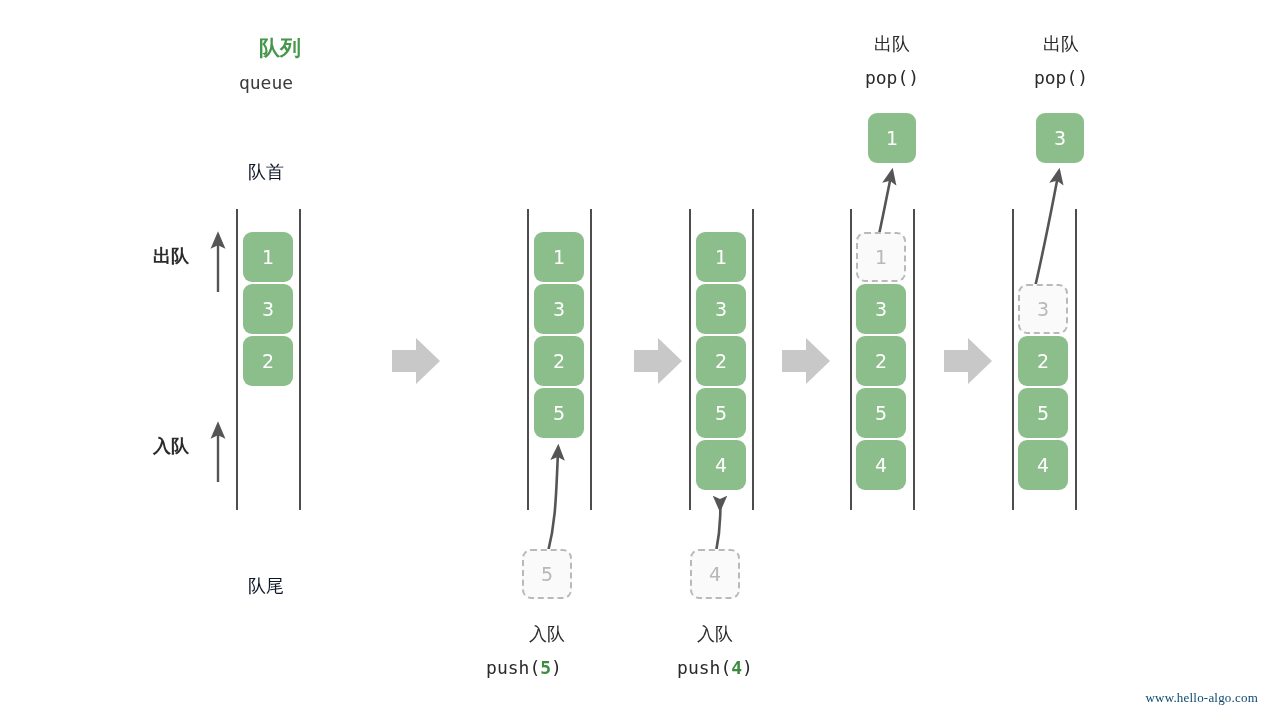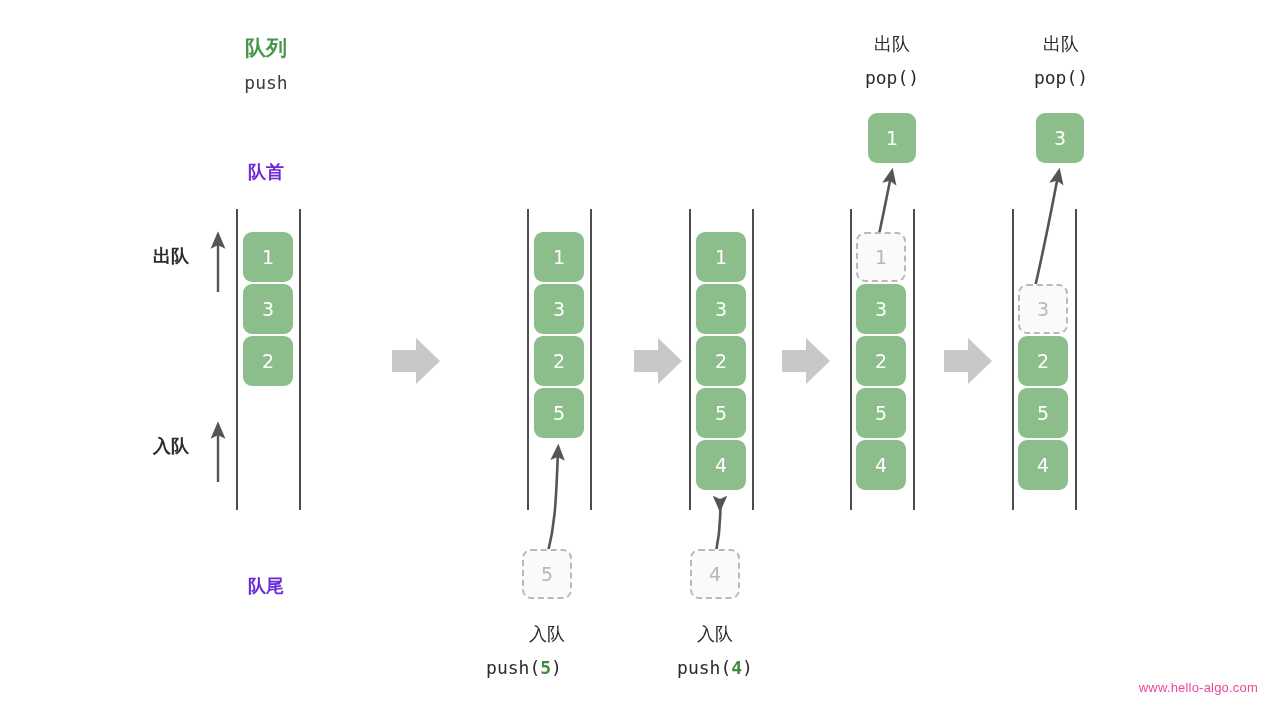"队列" div.lbl { left: 206px -> 220px }
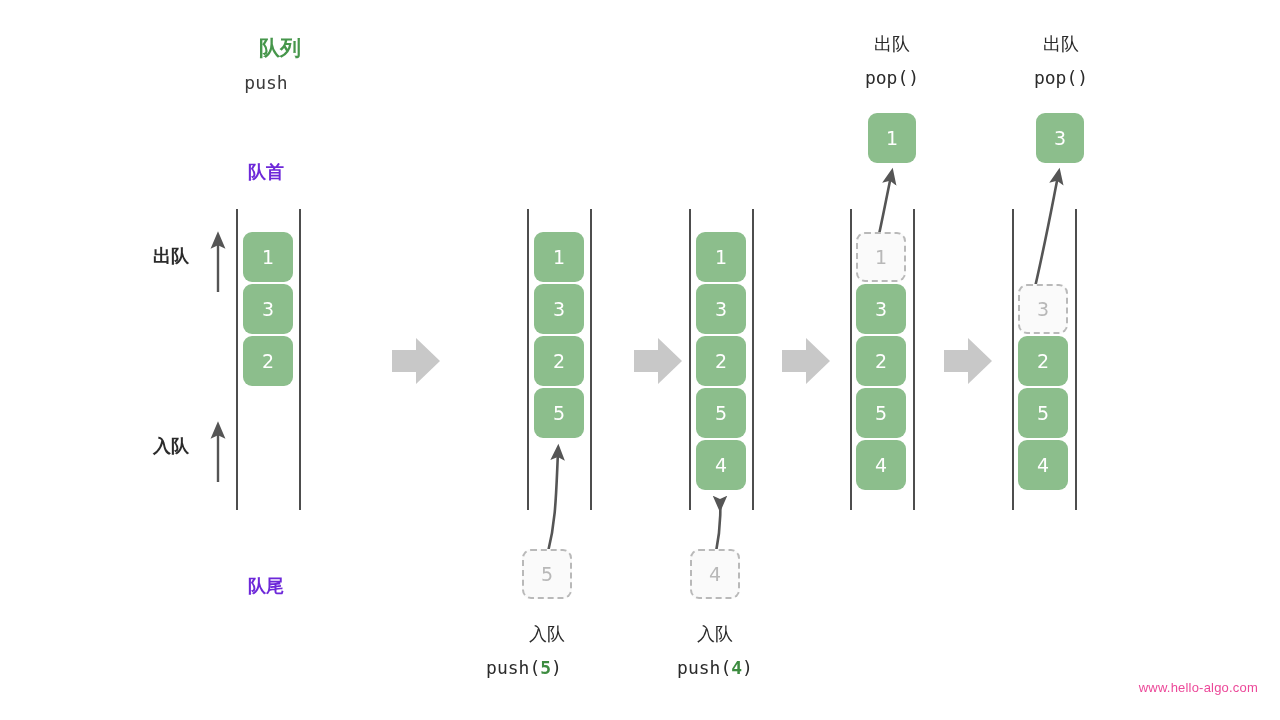"push" div.lbl { text: push -> queue }
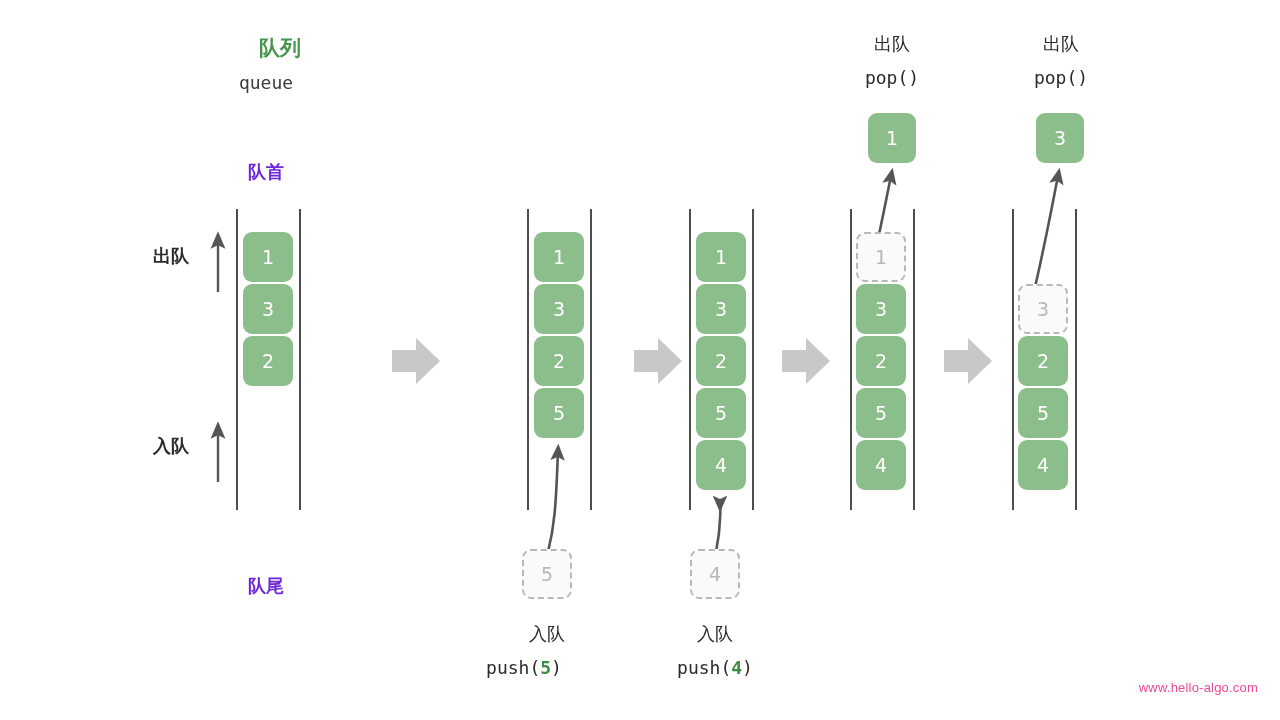"队首" .end-label { color: #6d28d9 -> #0f172a; font-weight: bold -> normal }
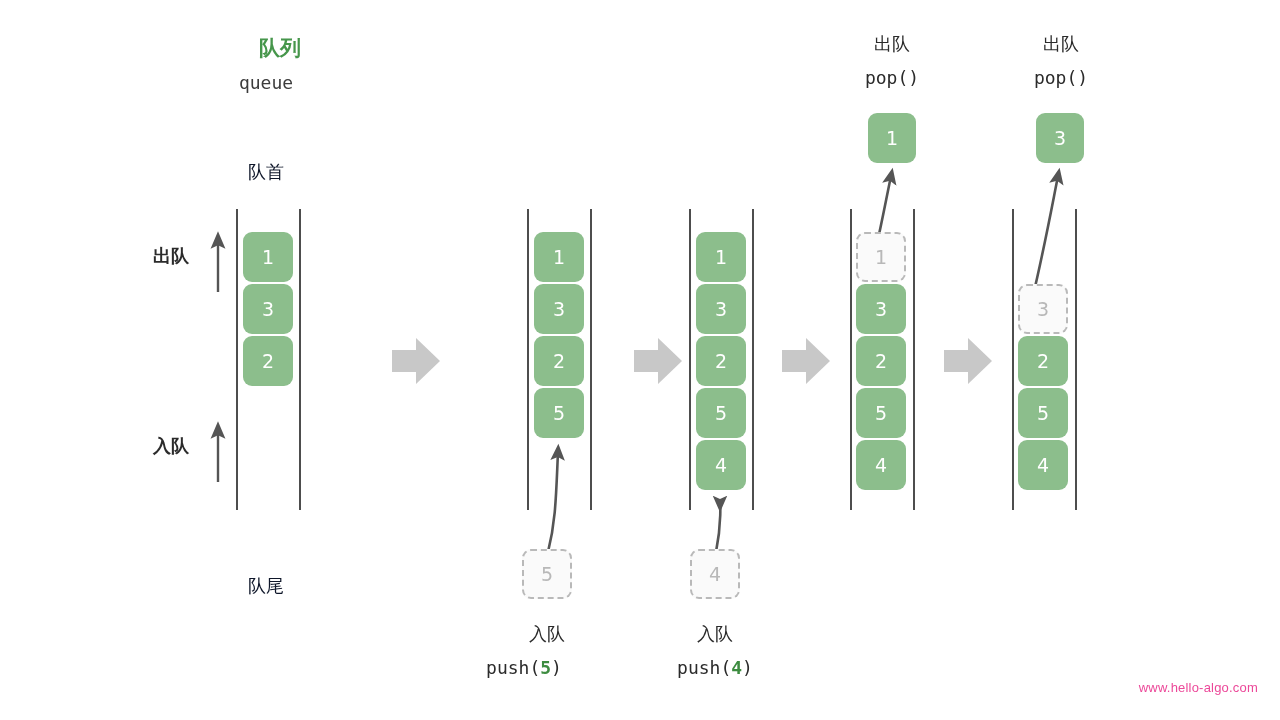"www.hello-algo.com" .watermark { bottom: 25px -> 14px; color: #ec4899 -> #0c4a6e; font-family: Liberation Sans, sans-serif -> Liberation Serif, serif }
